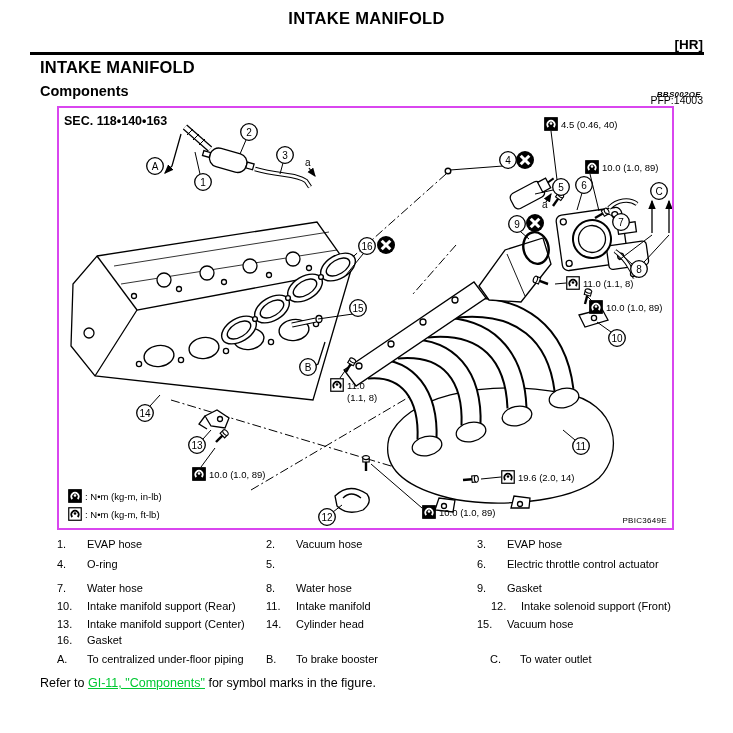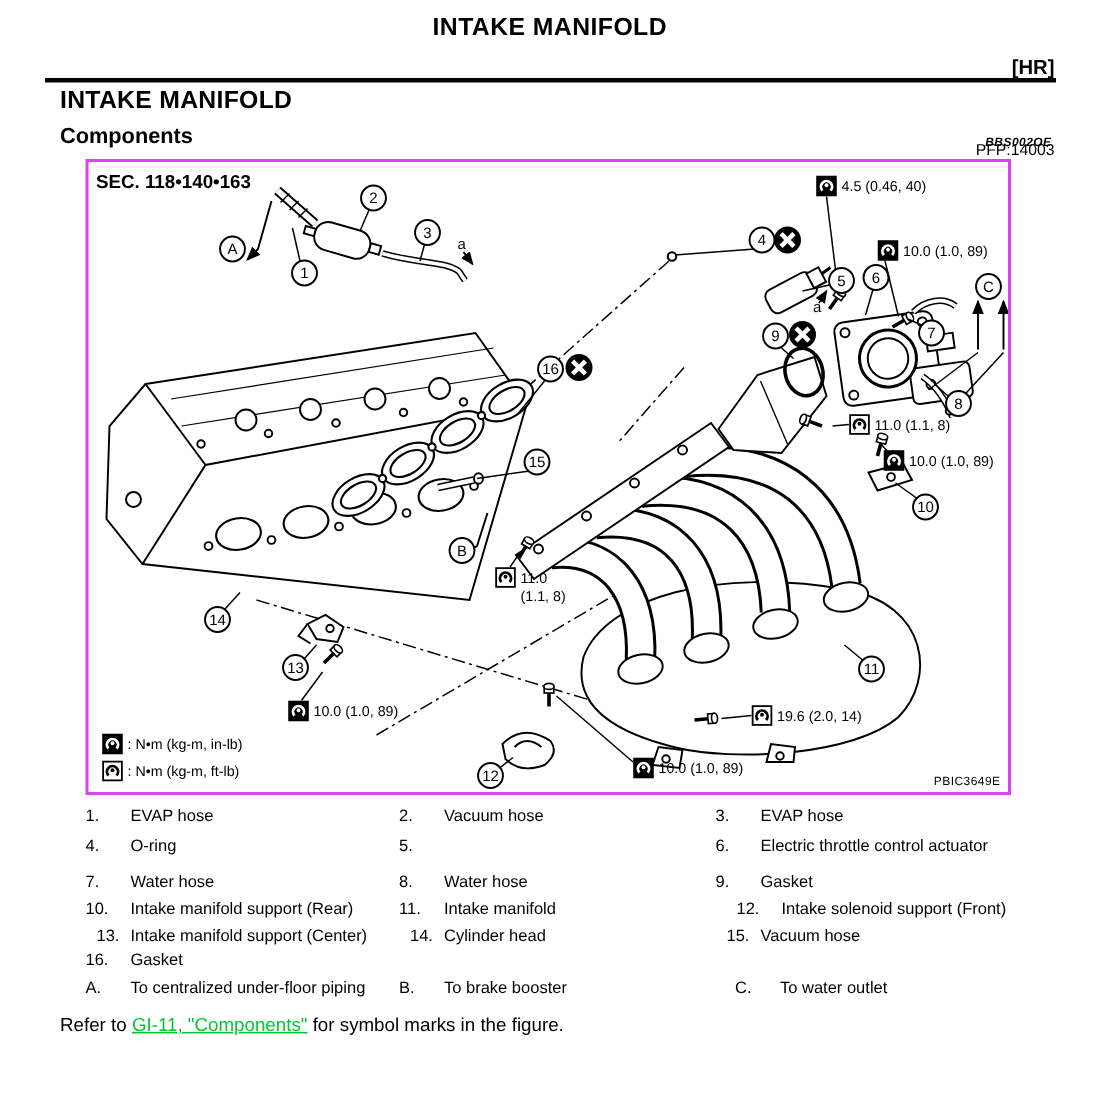"13." div.prow { text-align: center -> none }
